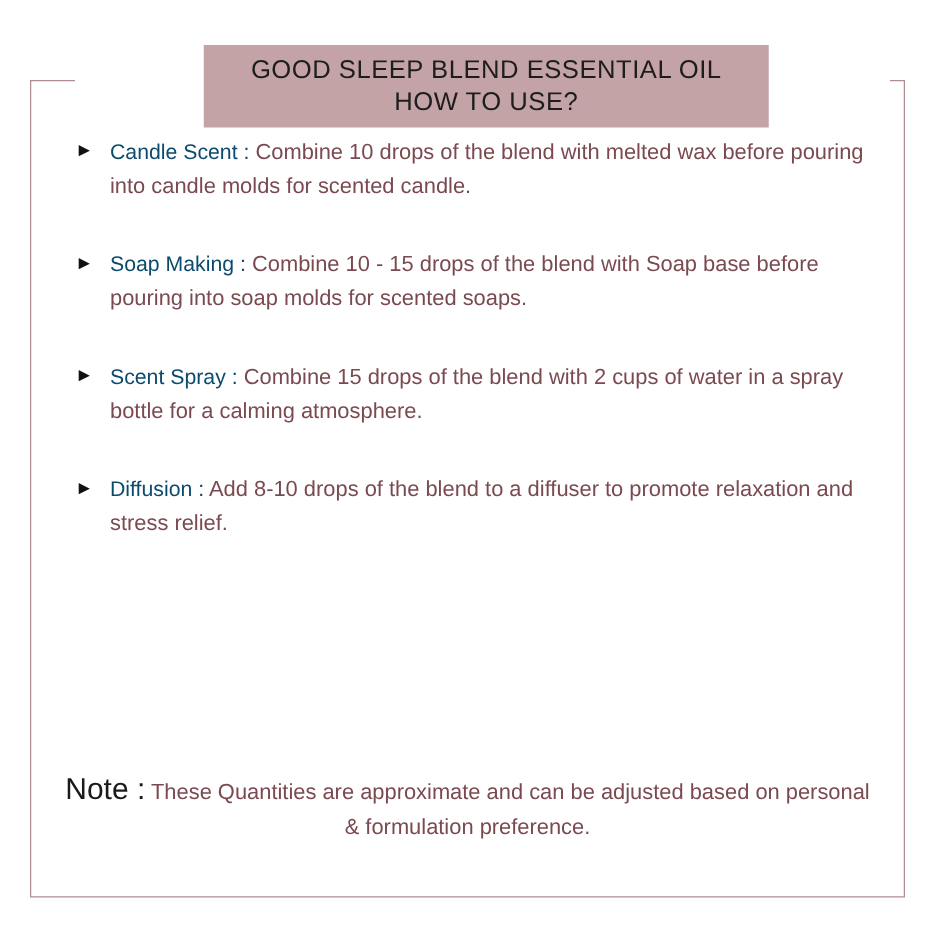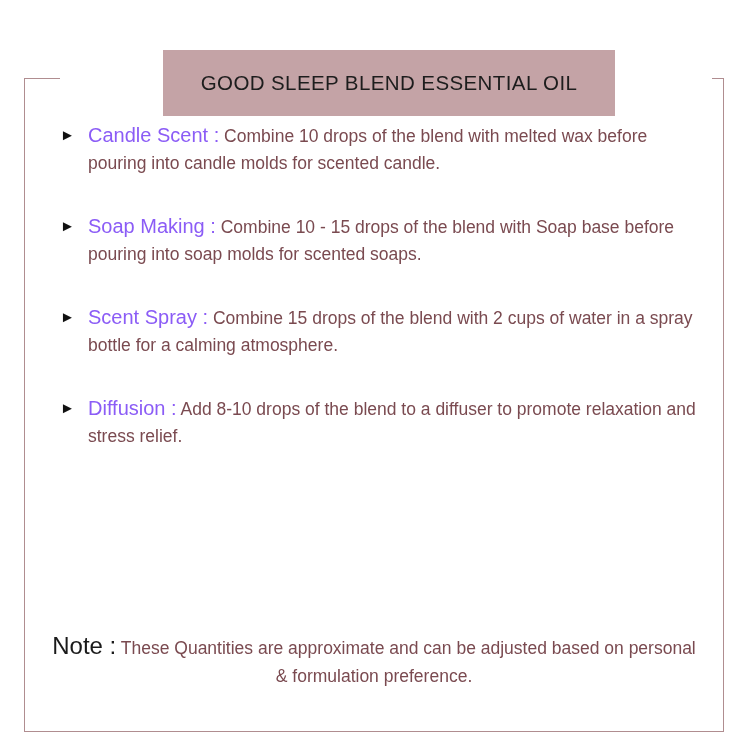"GOOD SLEEP BLEND ESSENTIAL OIL" .card { top: 14px -> 0 }
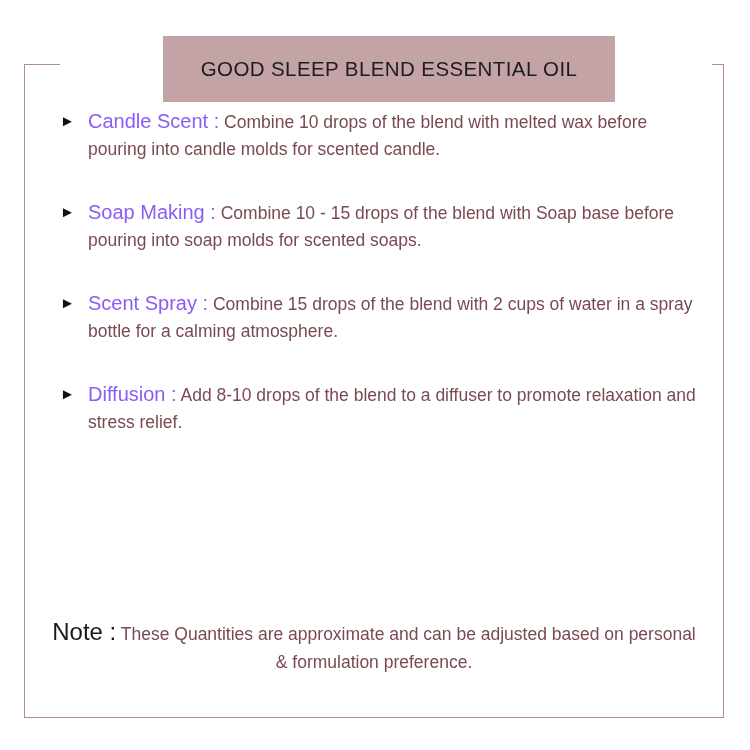"HOW TO USE?" div.title-line { html: none -> <div>HOW TO USE?</div> }
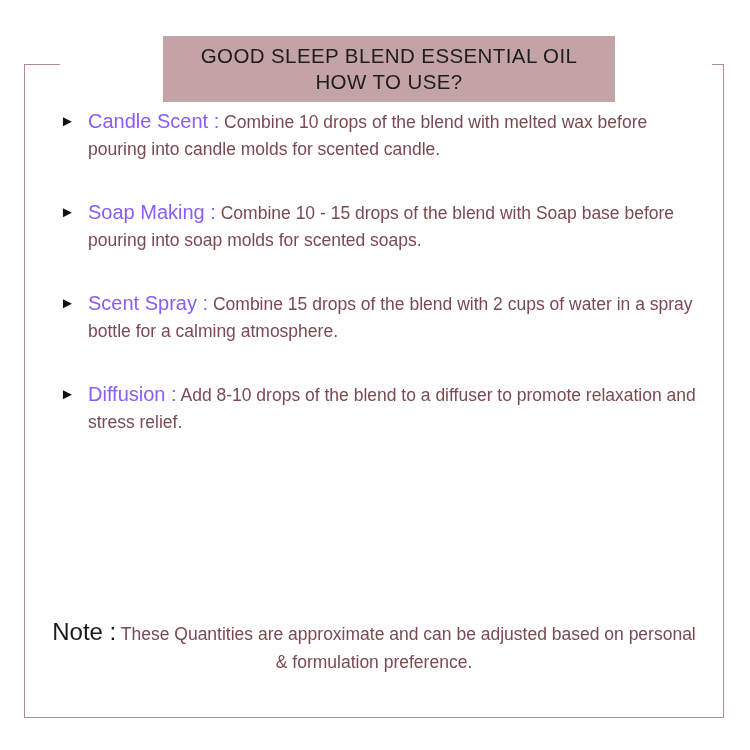"Candle Scent :" .item-label { color: #8b5cf6 -> #0c4a6e; font-size: 20px -> 17px }
